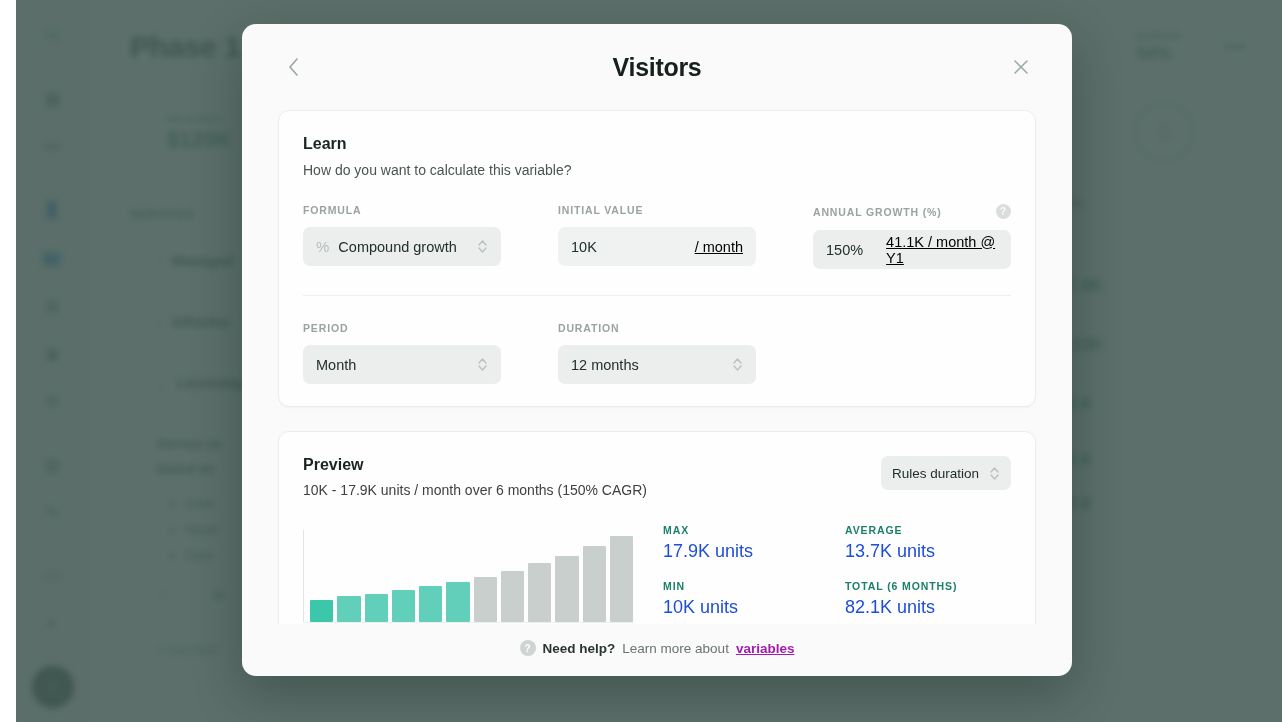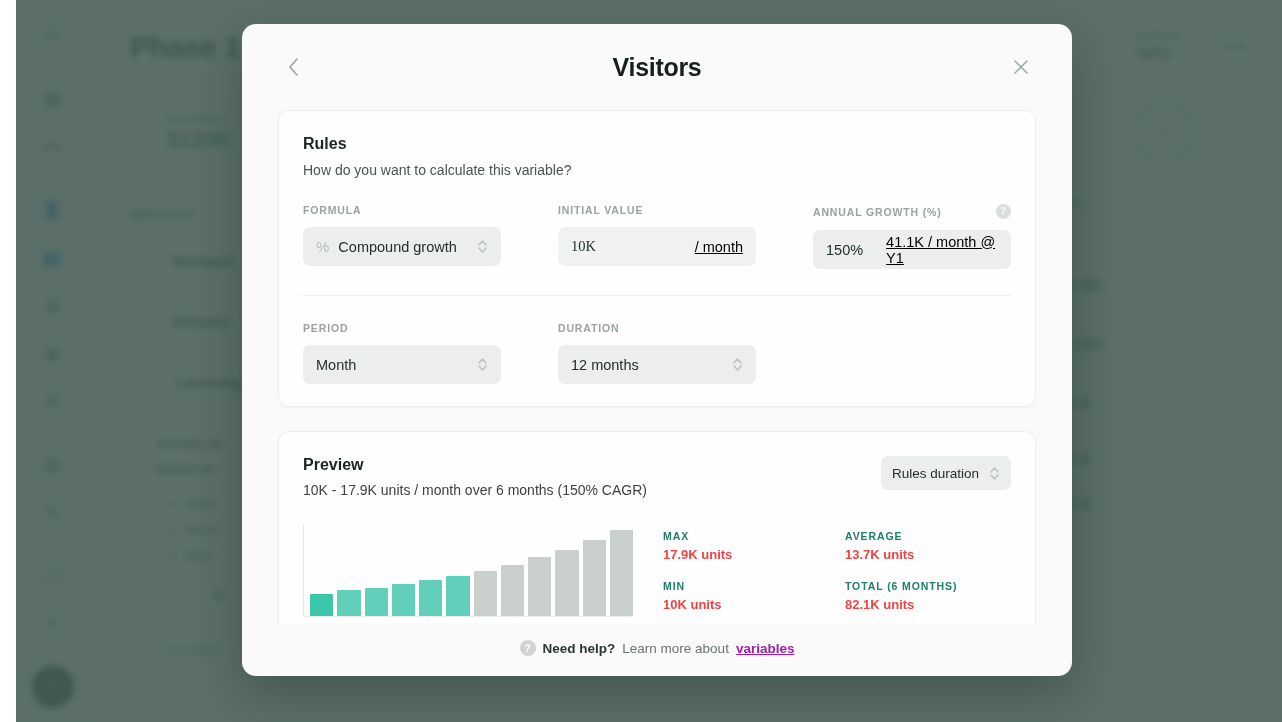"Rules" div.sec-title { text: Rules -> Learn }
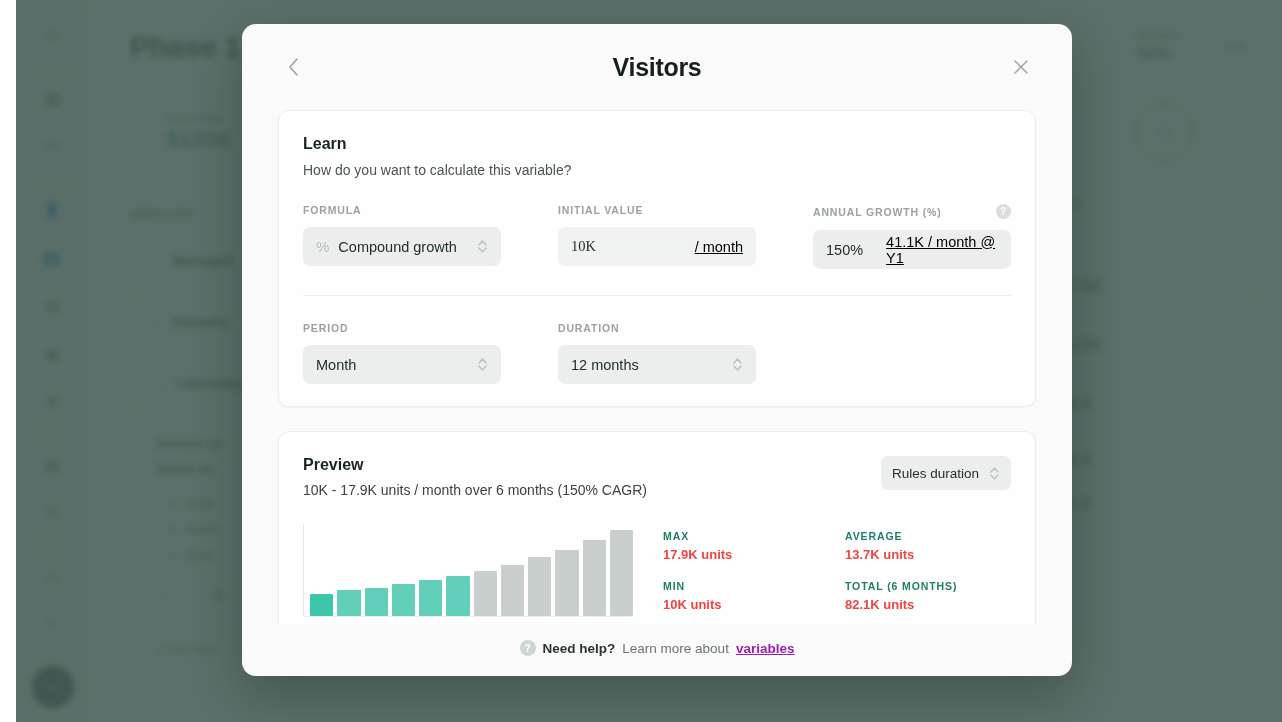"10K" .control .ctl-grow { font-family: Liberation Serif, serif -> none }
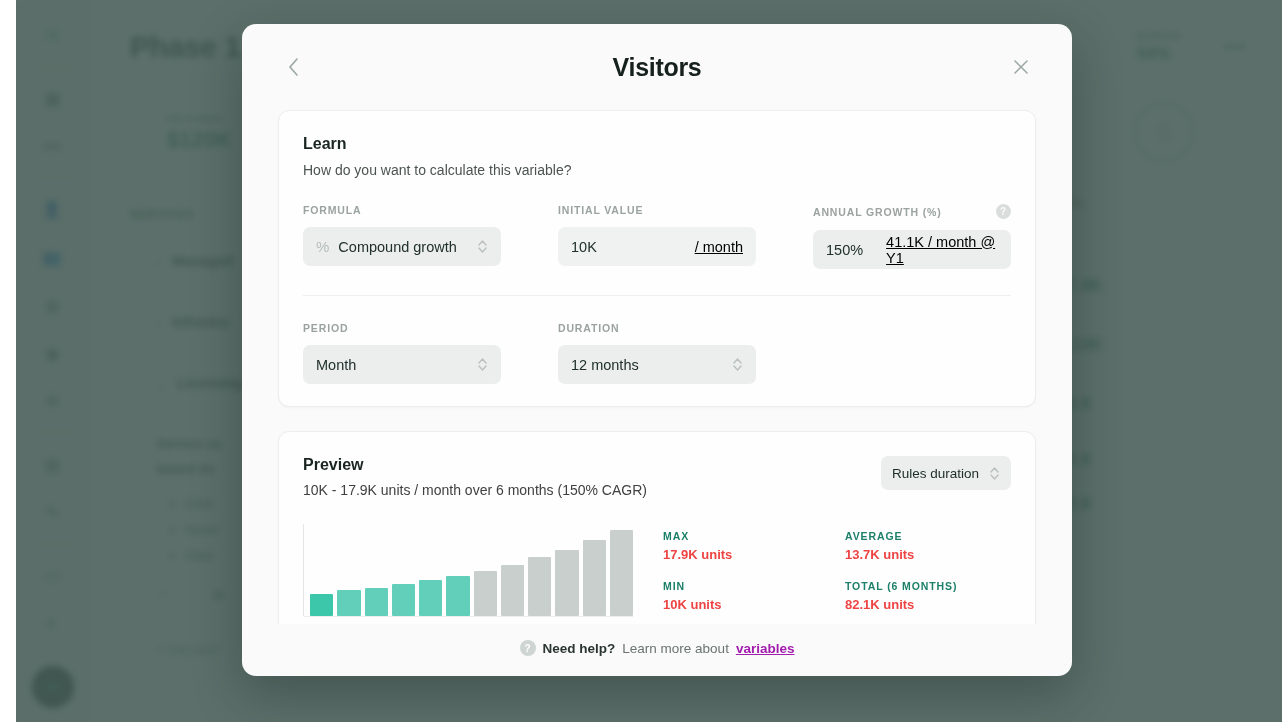"17.9K units" .stat-val { color: #ef4444 -> #1d4ed8; font-size: 13px -> 18px; font-weight: bold -> none }
